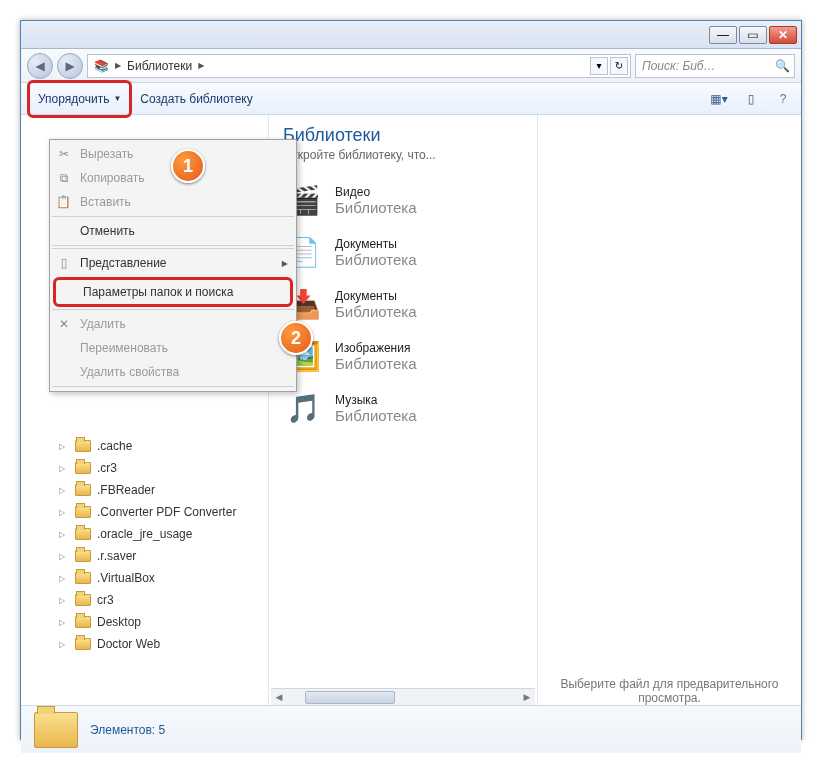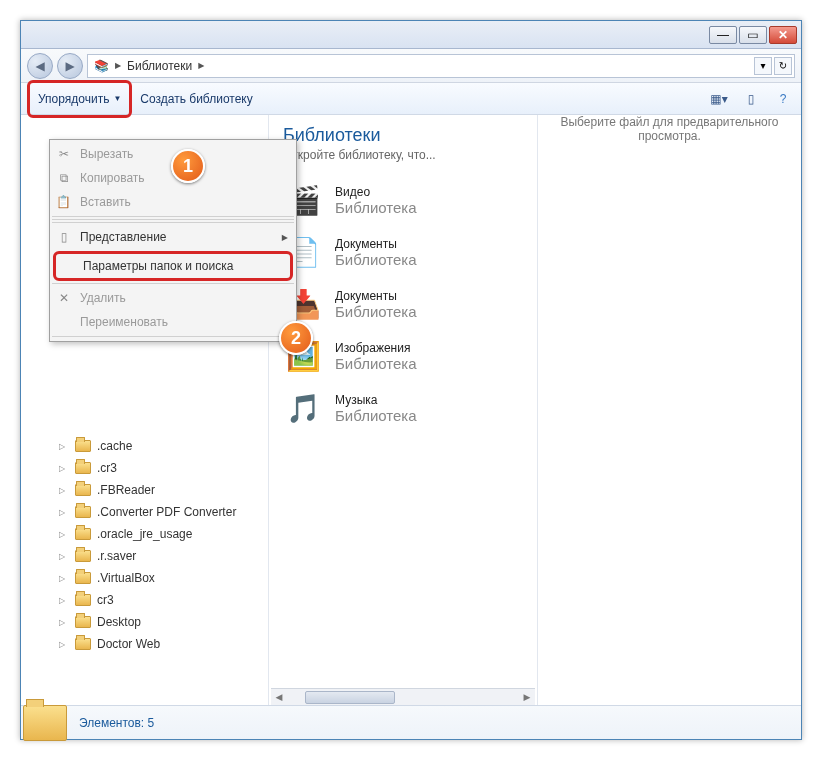"Поиск: Биб…" div.searchbox { html: none -> <div> <span>Поиск: Биб…</span> <span>🔍</span> </div> }
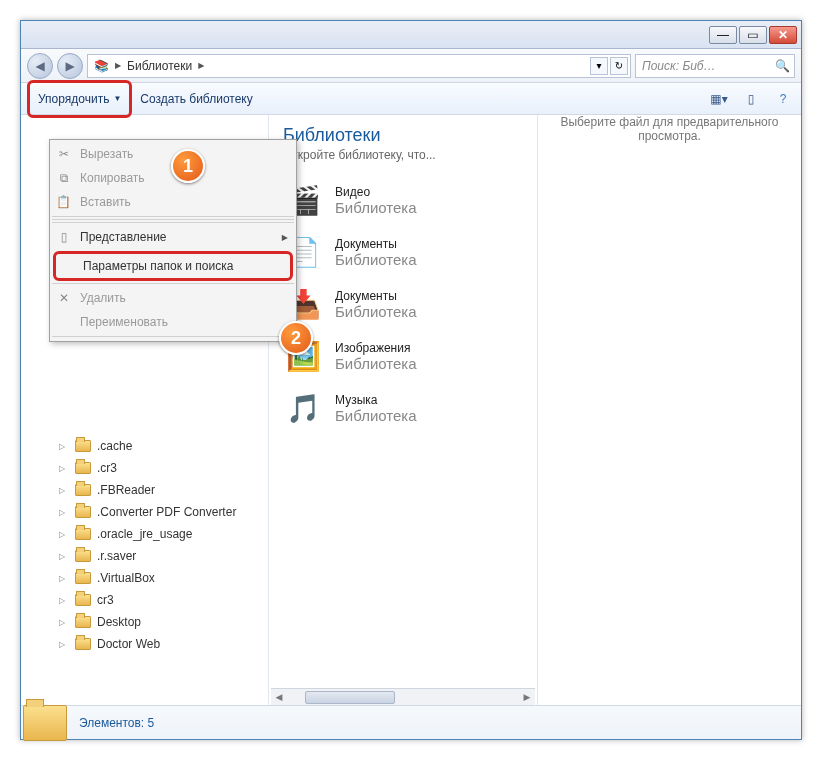"Отменить" div.mitem { html: none -> <div> <span>Отменить</span> </div> }
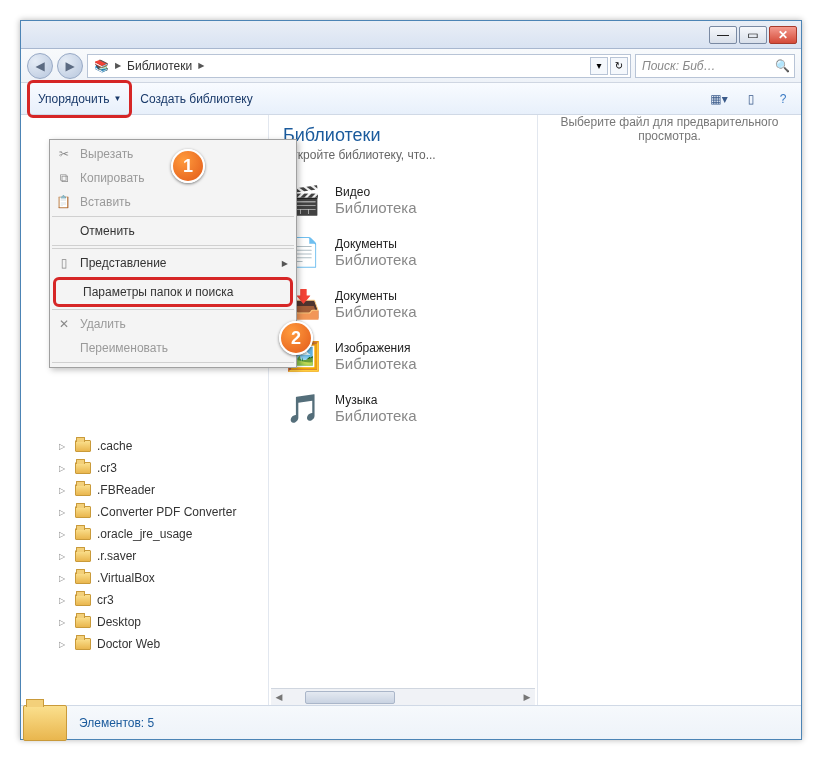"Удалить свойства" div.mitem { html: none -> <div> <span>Удалить свойства</span> </div> }
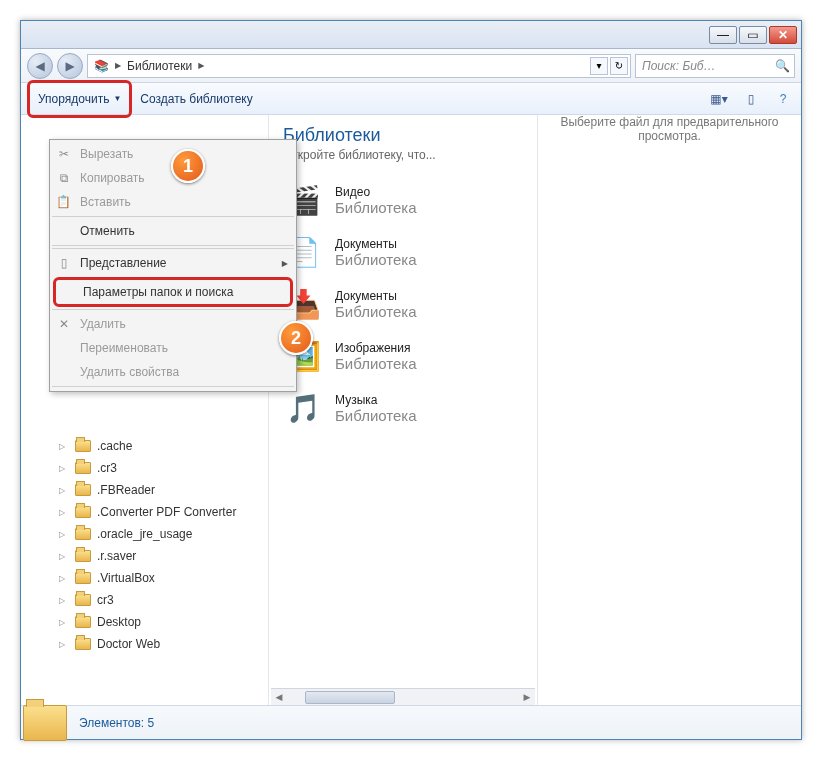"Выберите файл для предварительного" .preview { align-items: flex-start -> flex-end }
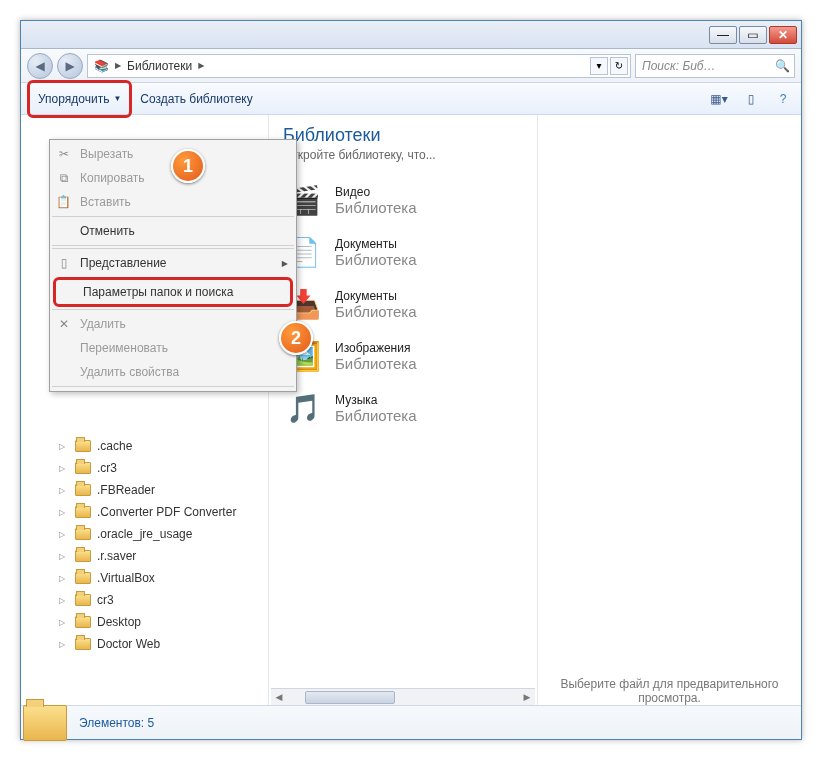"Элементов: 5" .statusbar { height: 34px -> 48px; padding: 0 2px -> 0 13px }
